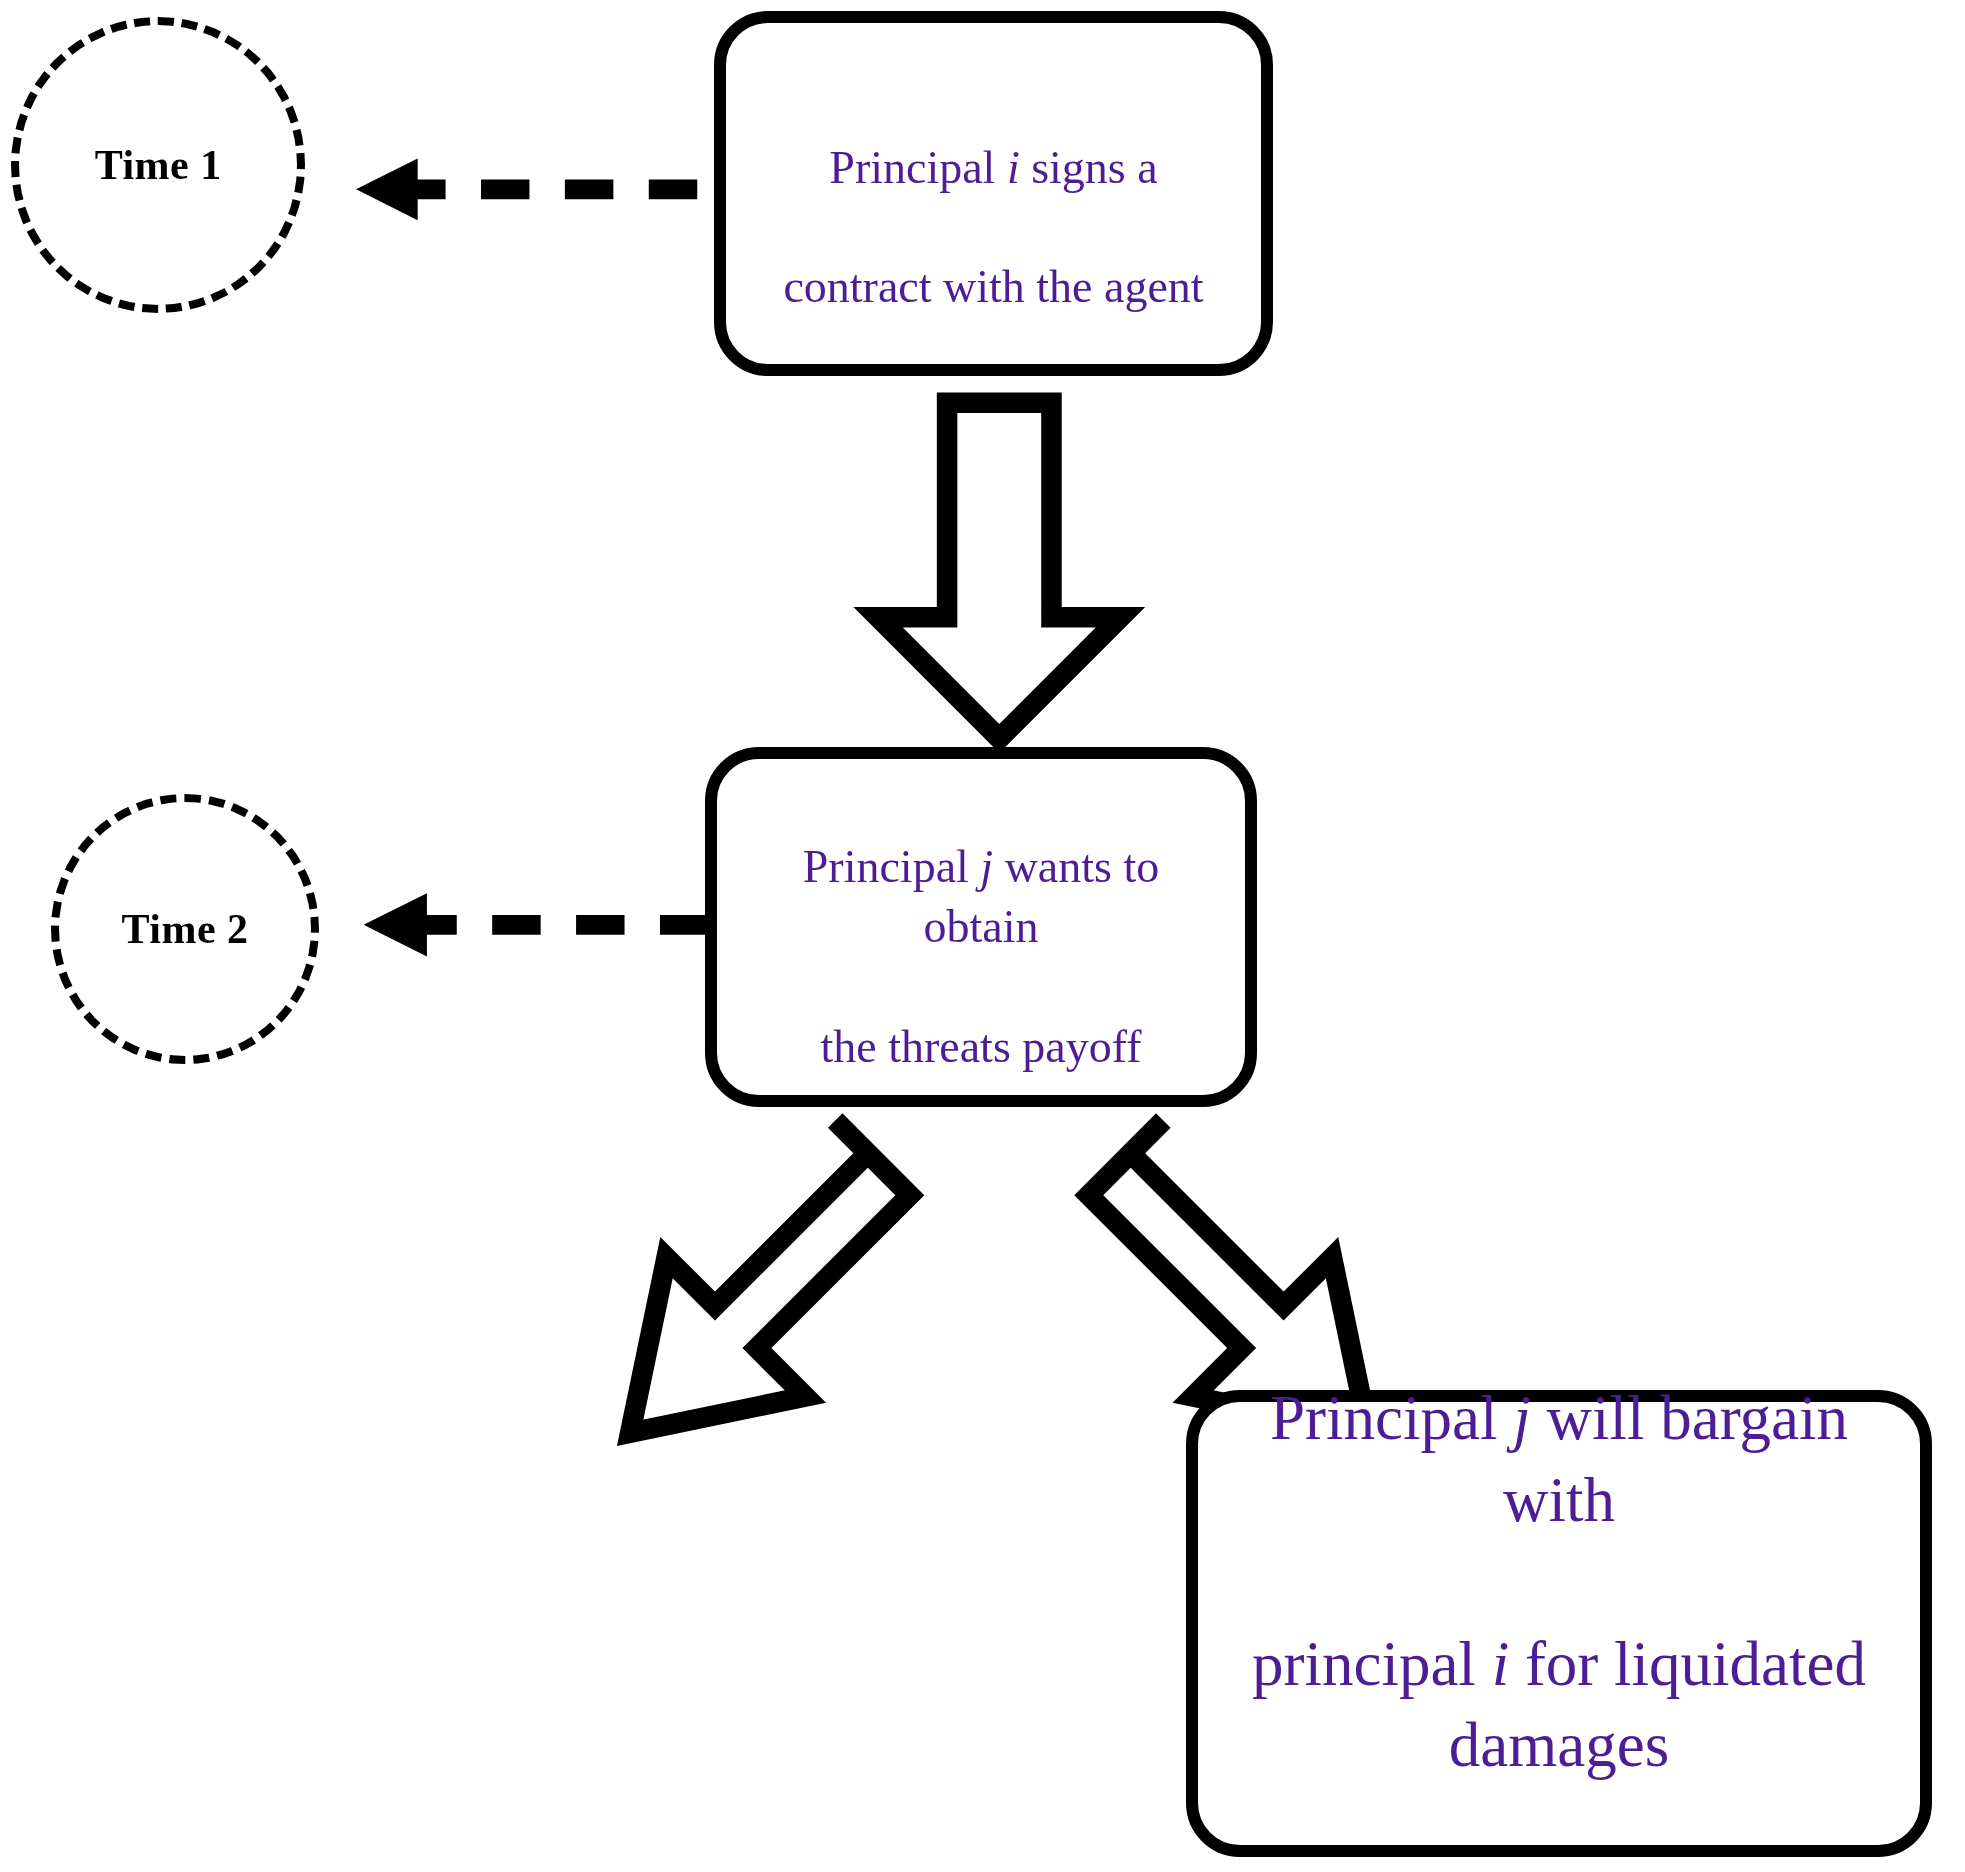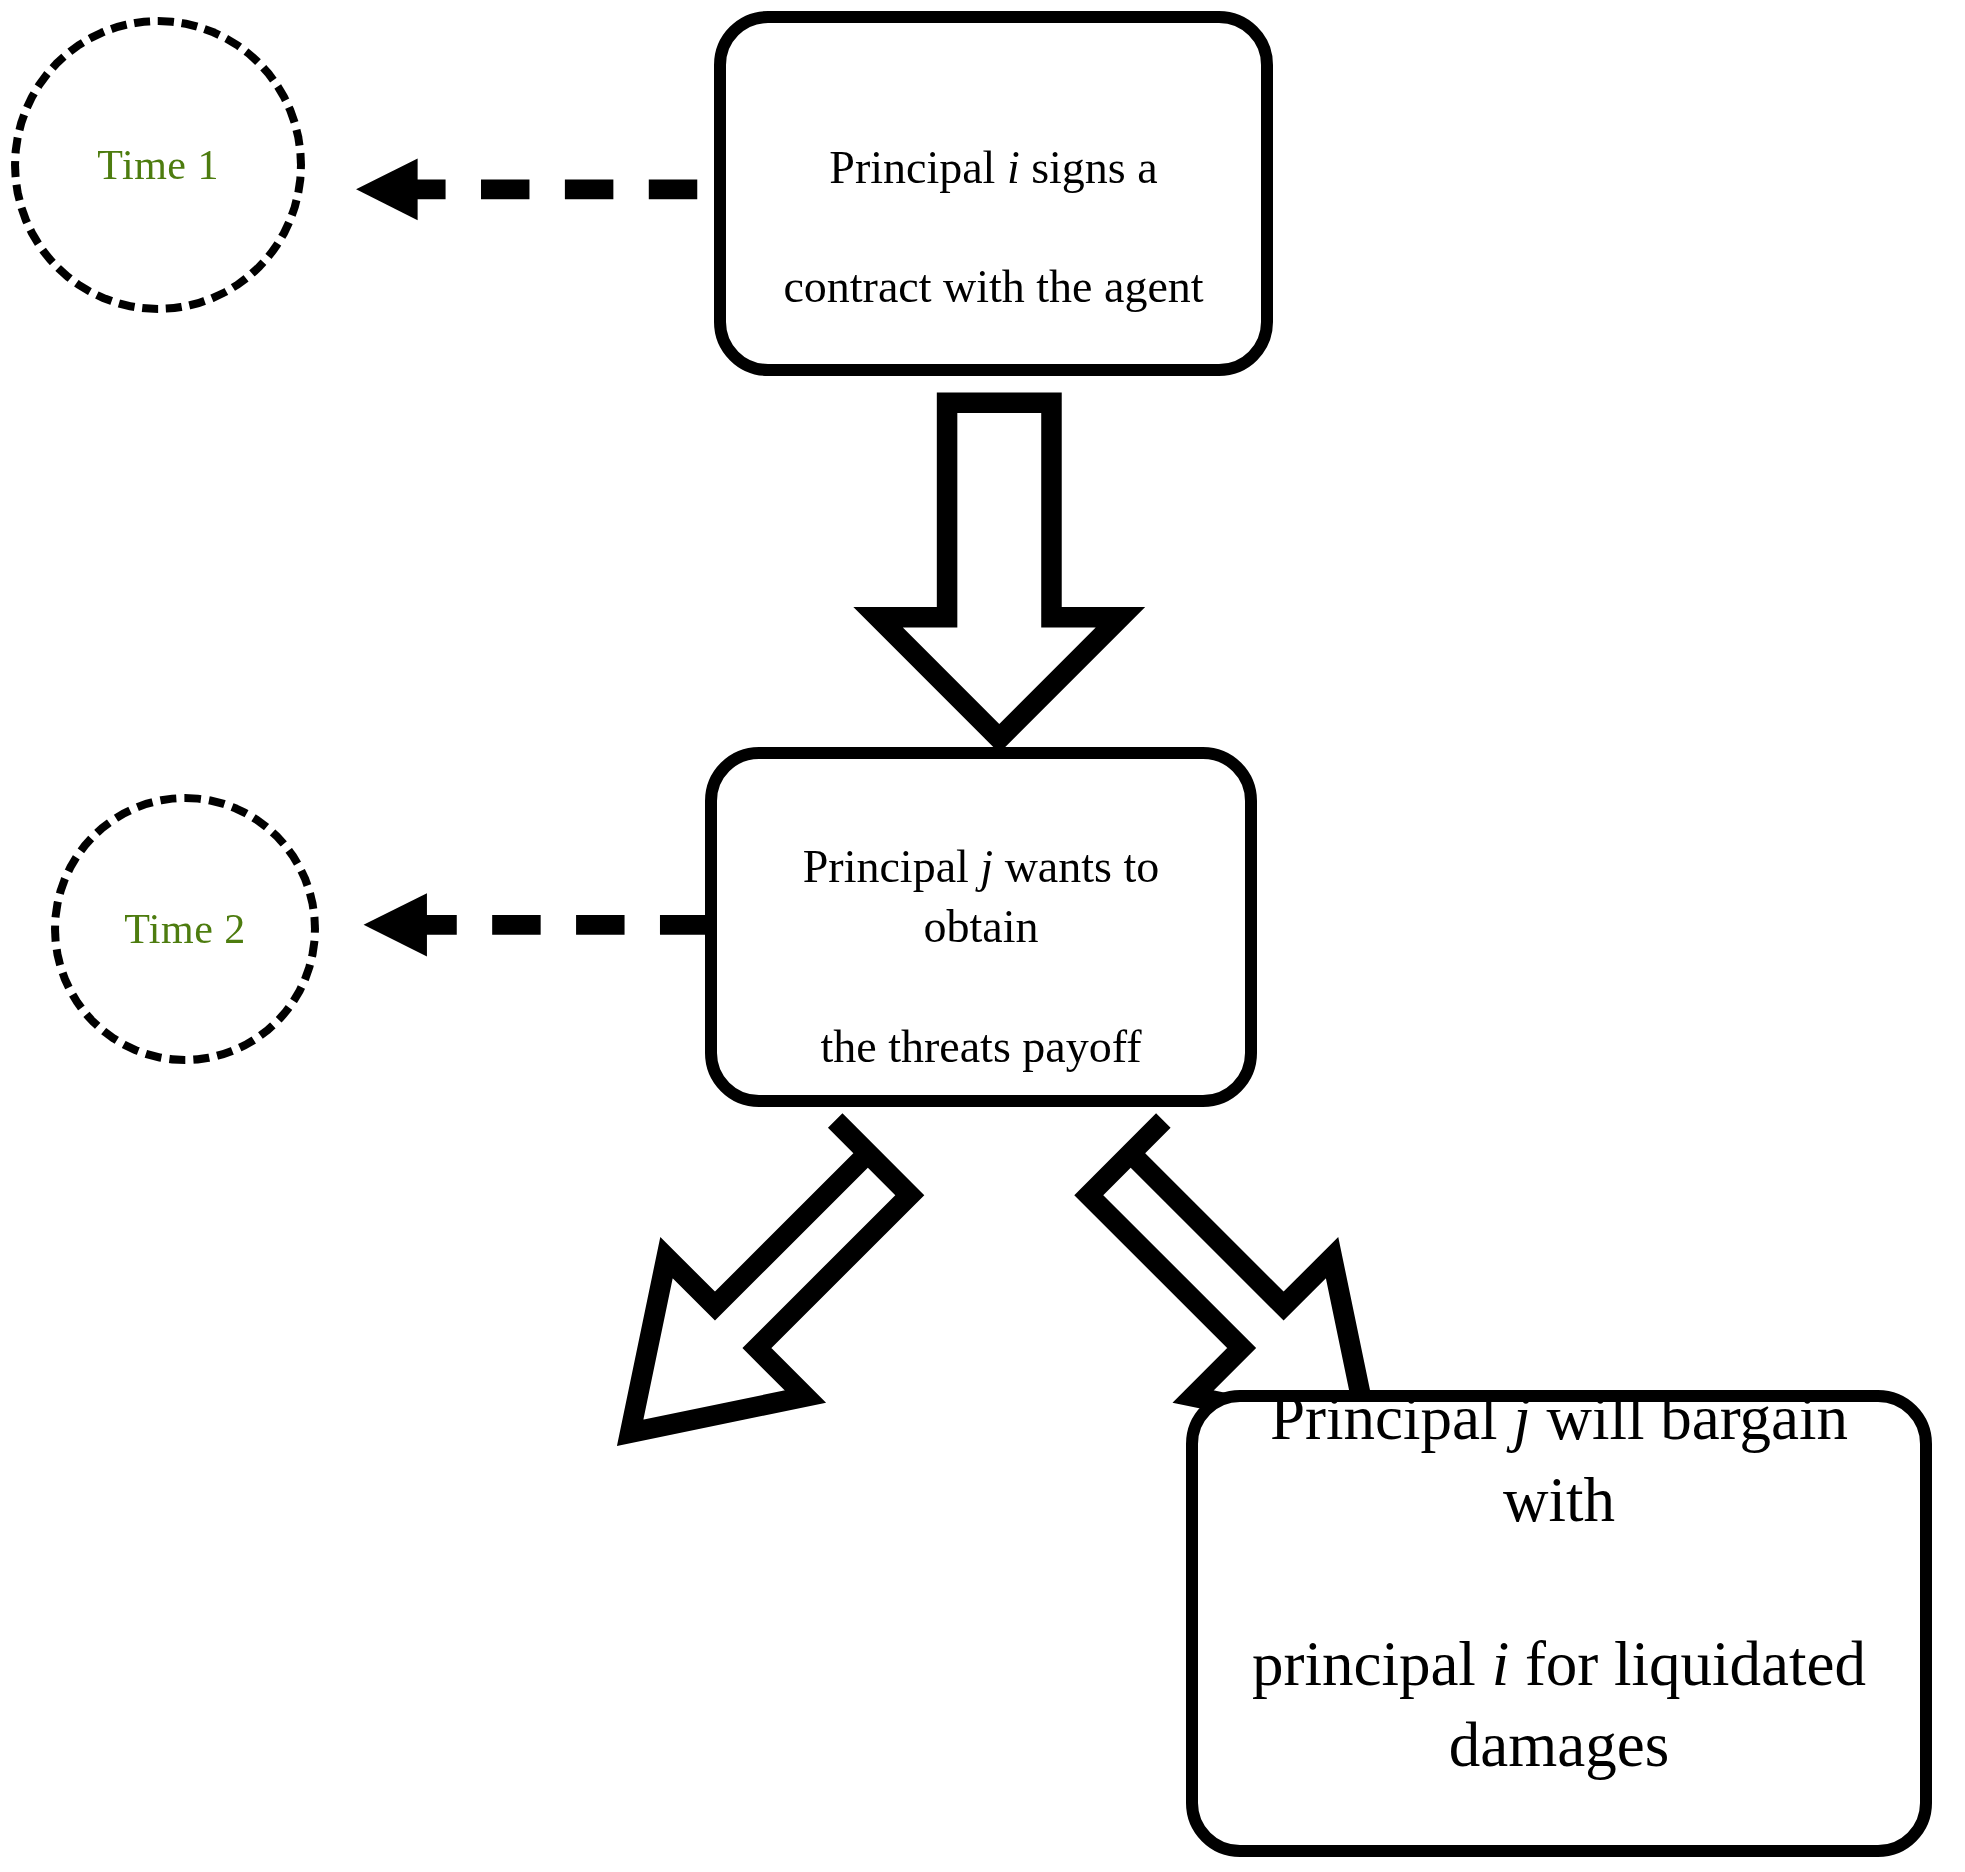"Time 1" .time-label { color: #4d7c0f -> #000000; font-weight: normal -> bold }
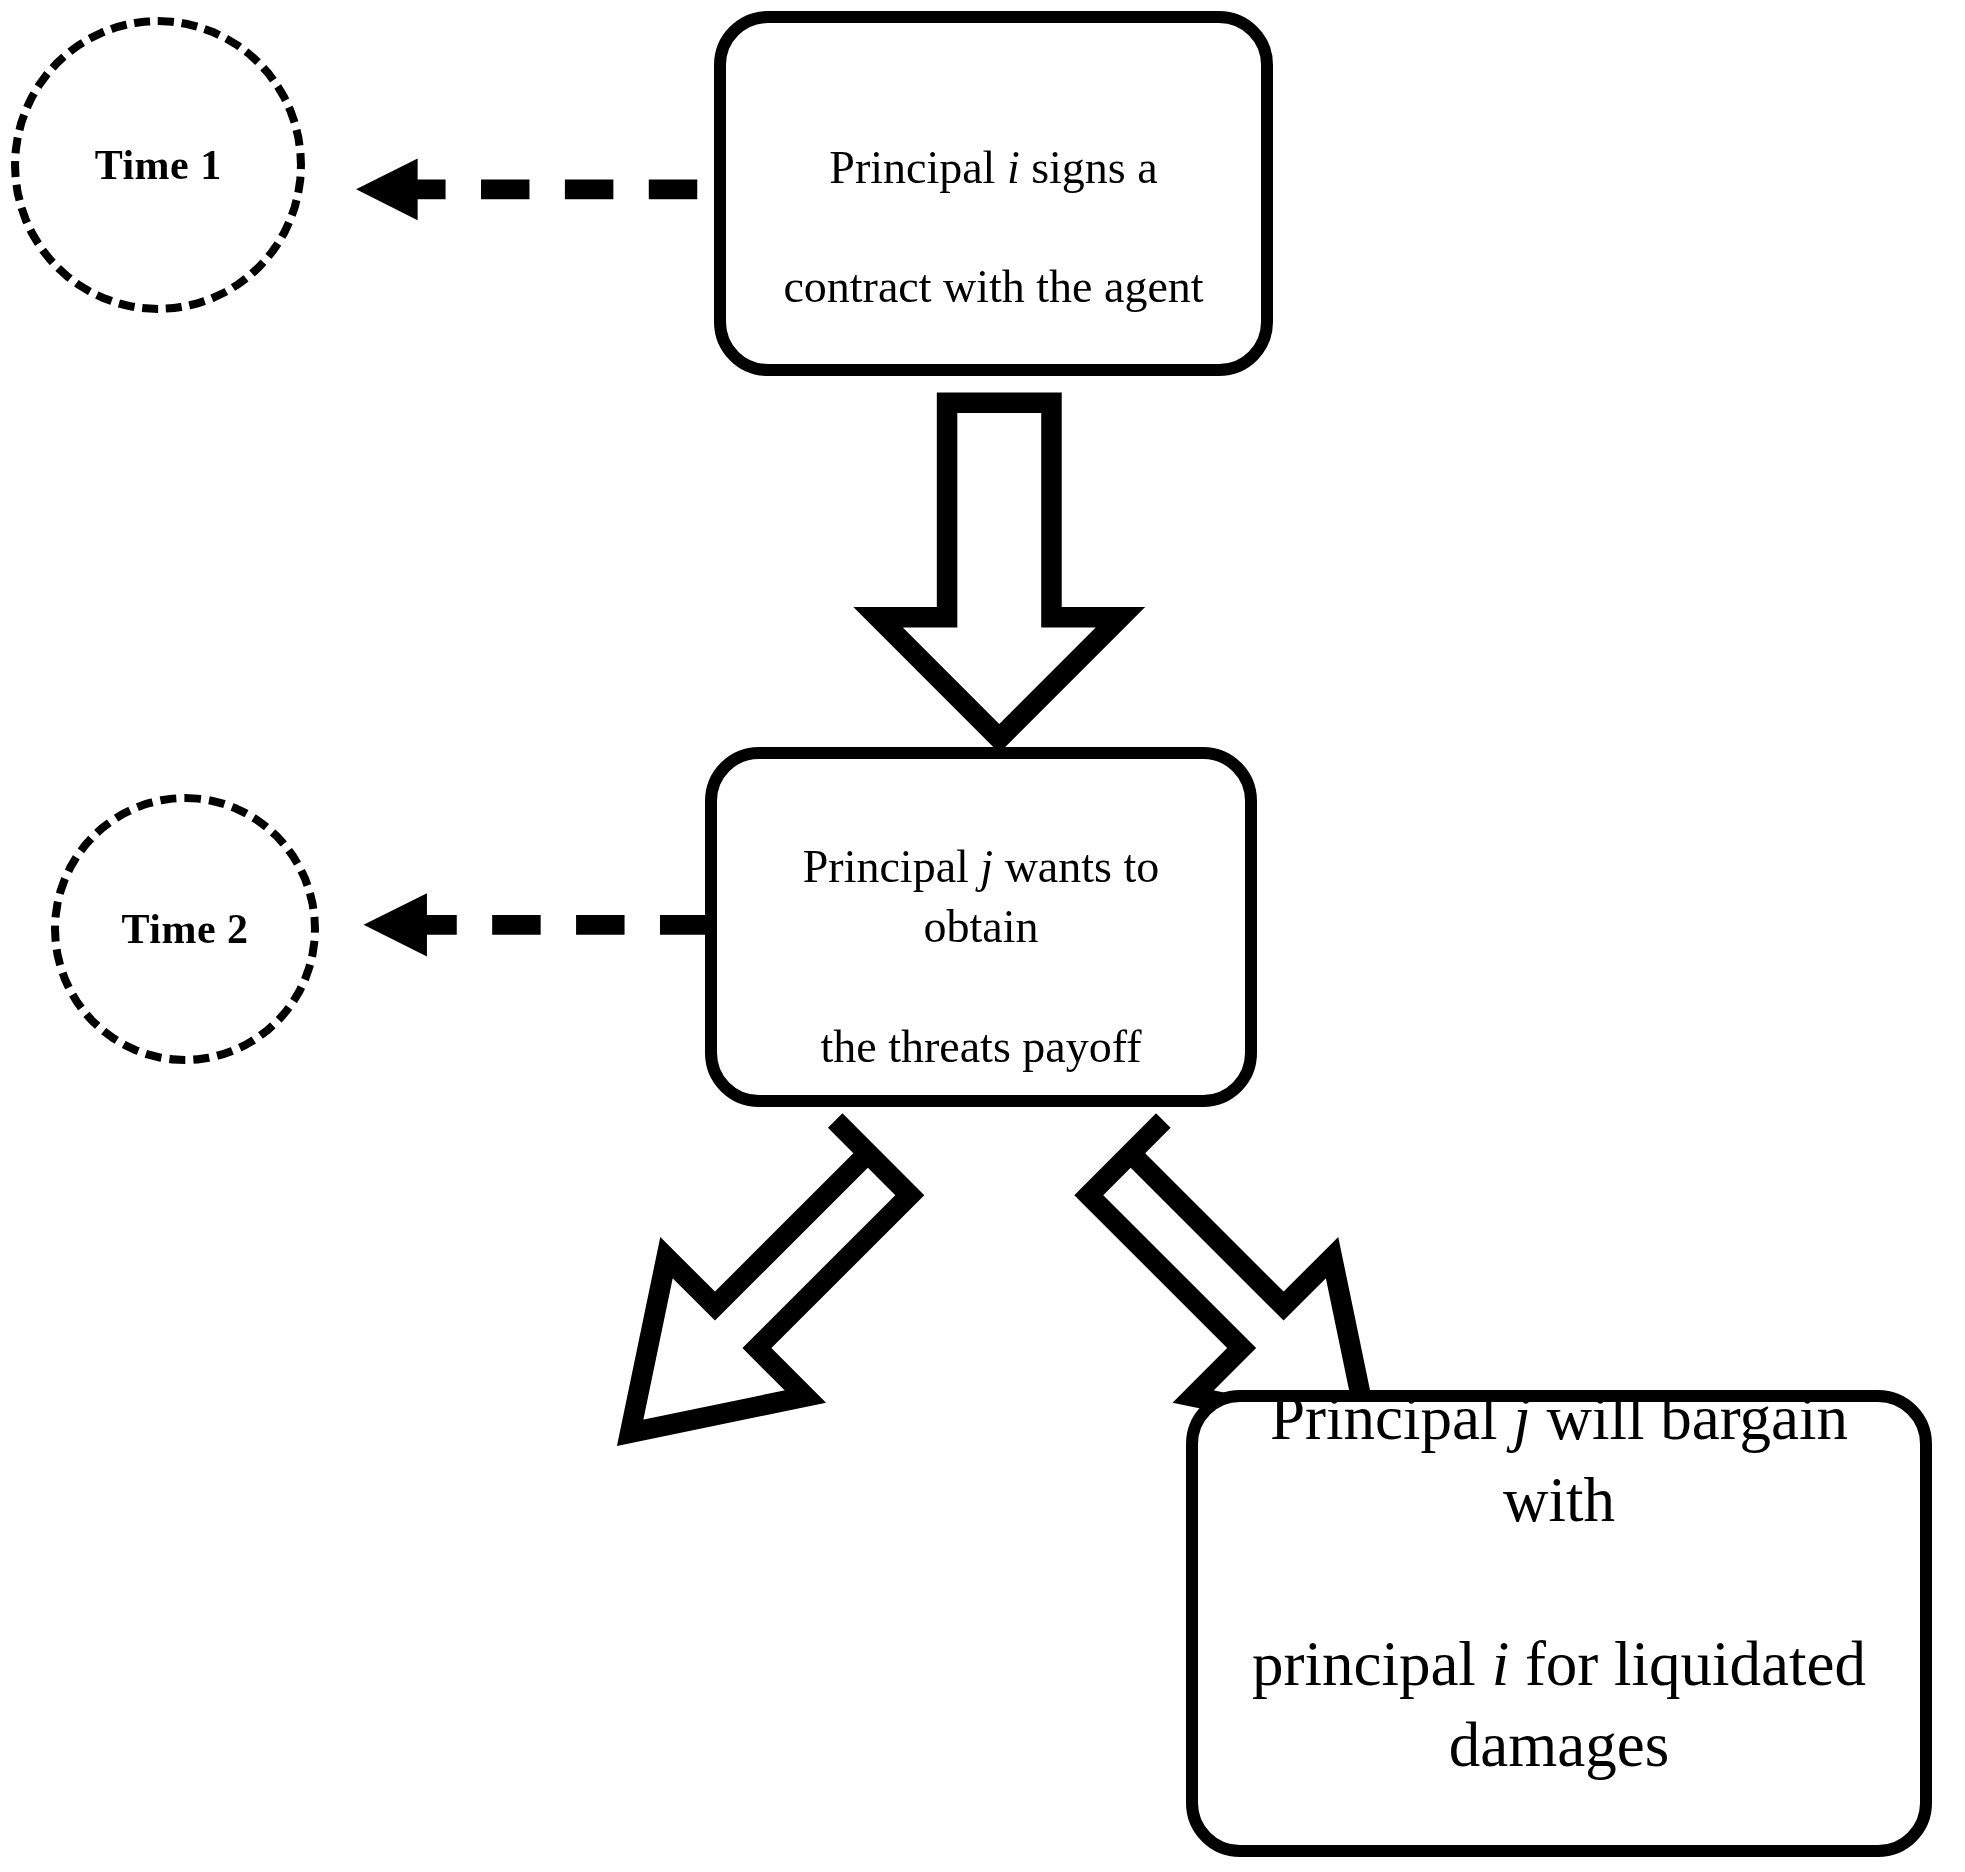"Principal i signs a" .node-text { color: #000000 -> #4c1d95 }
